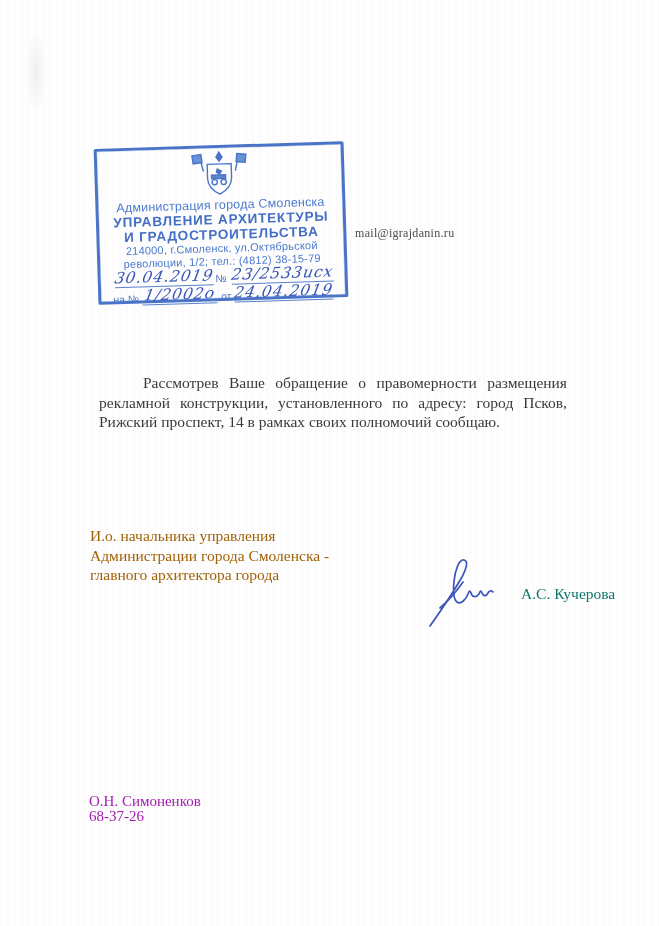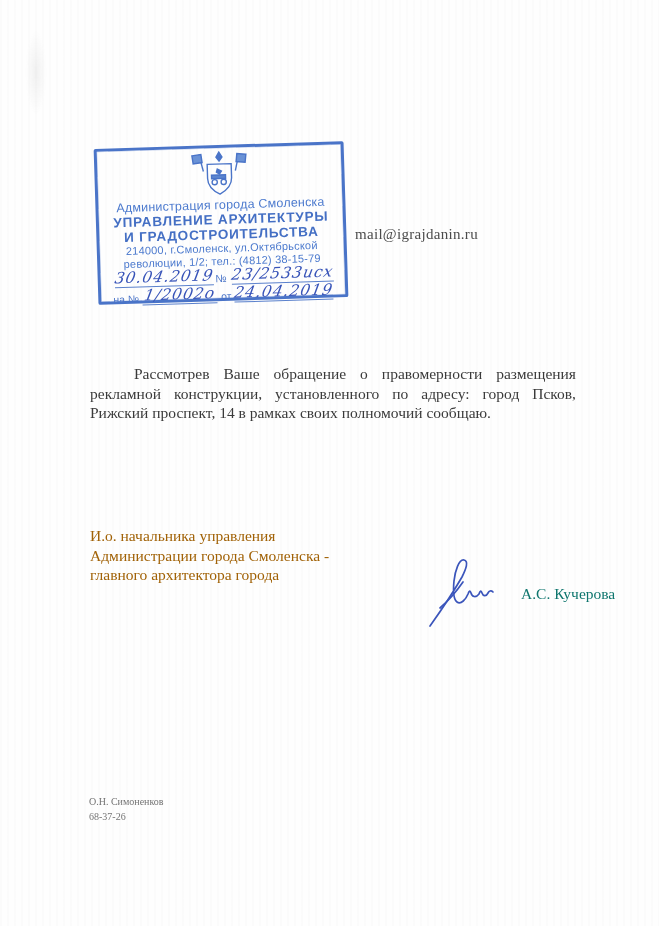"mail@igrajdanin.ru" .email { font-size: 15px -> 12px }
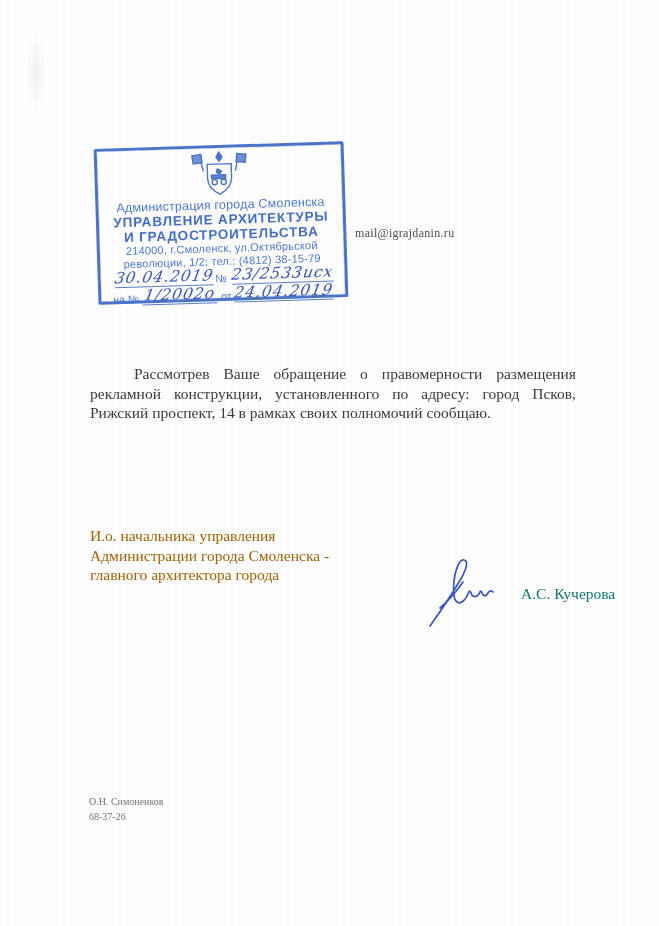"Рассмотрев Ваше обращение о" .body-text p { margin: 0 -> 9px }
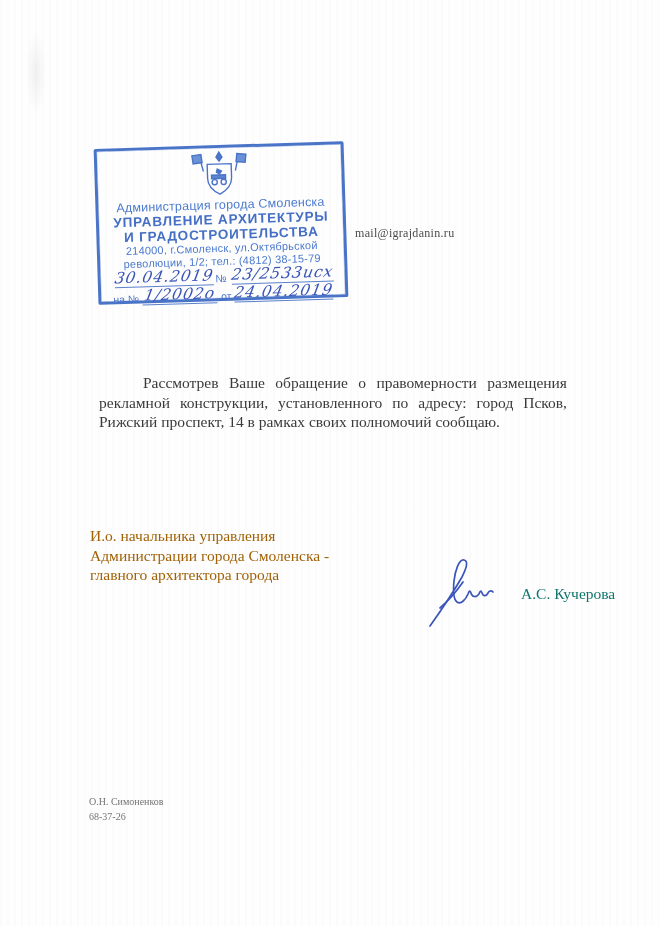"О.Н. Симоненков" .footer { color: #737373 -> #a21caf; font-size: 10px -> 15px }
